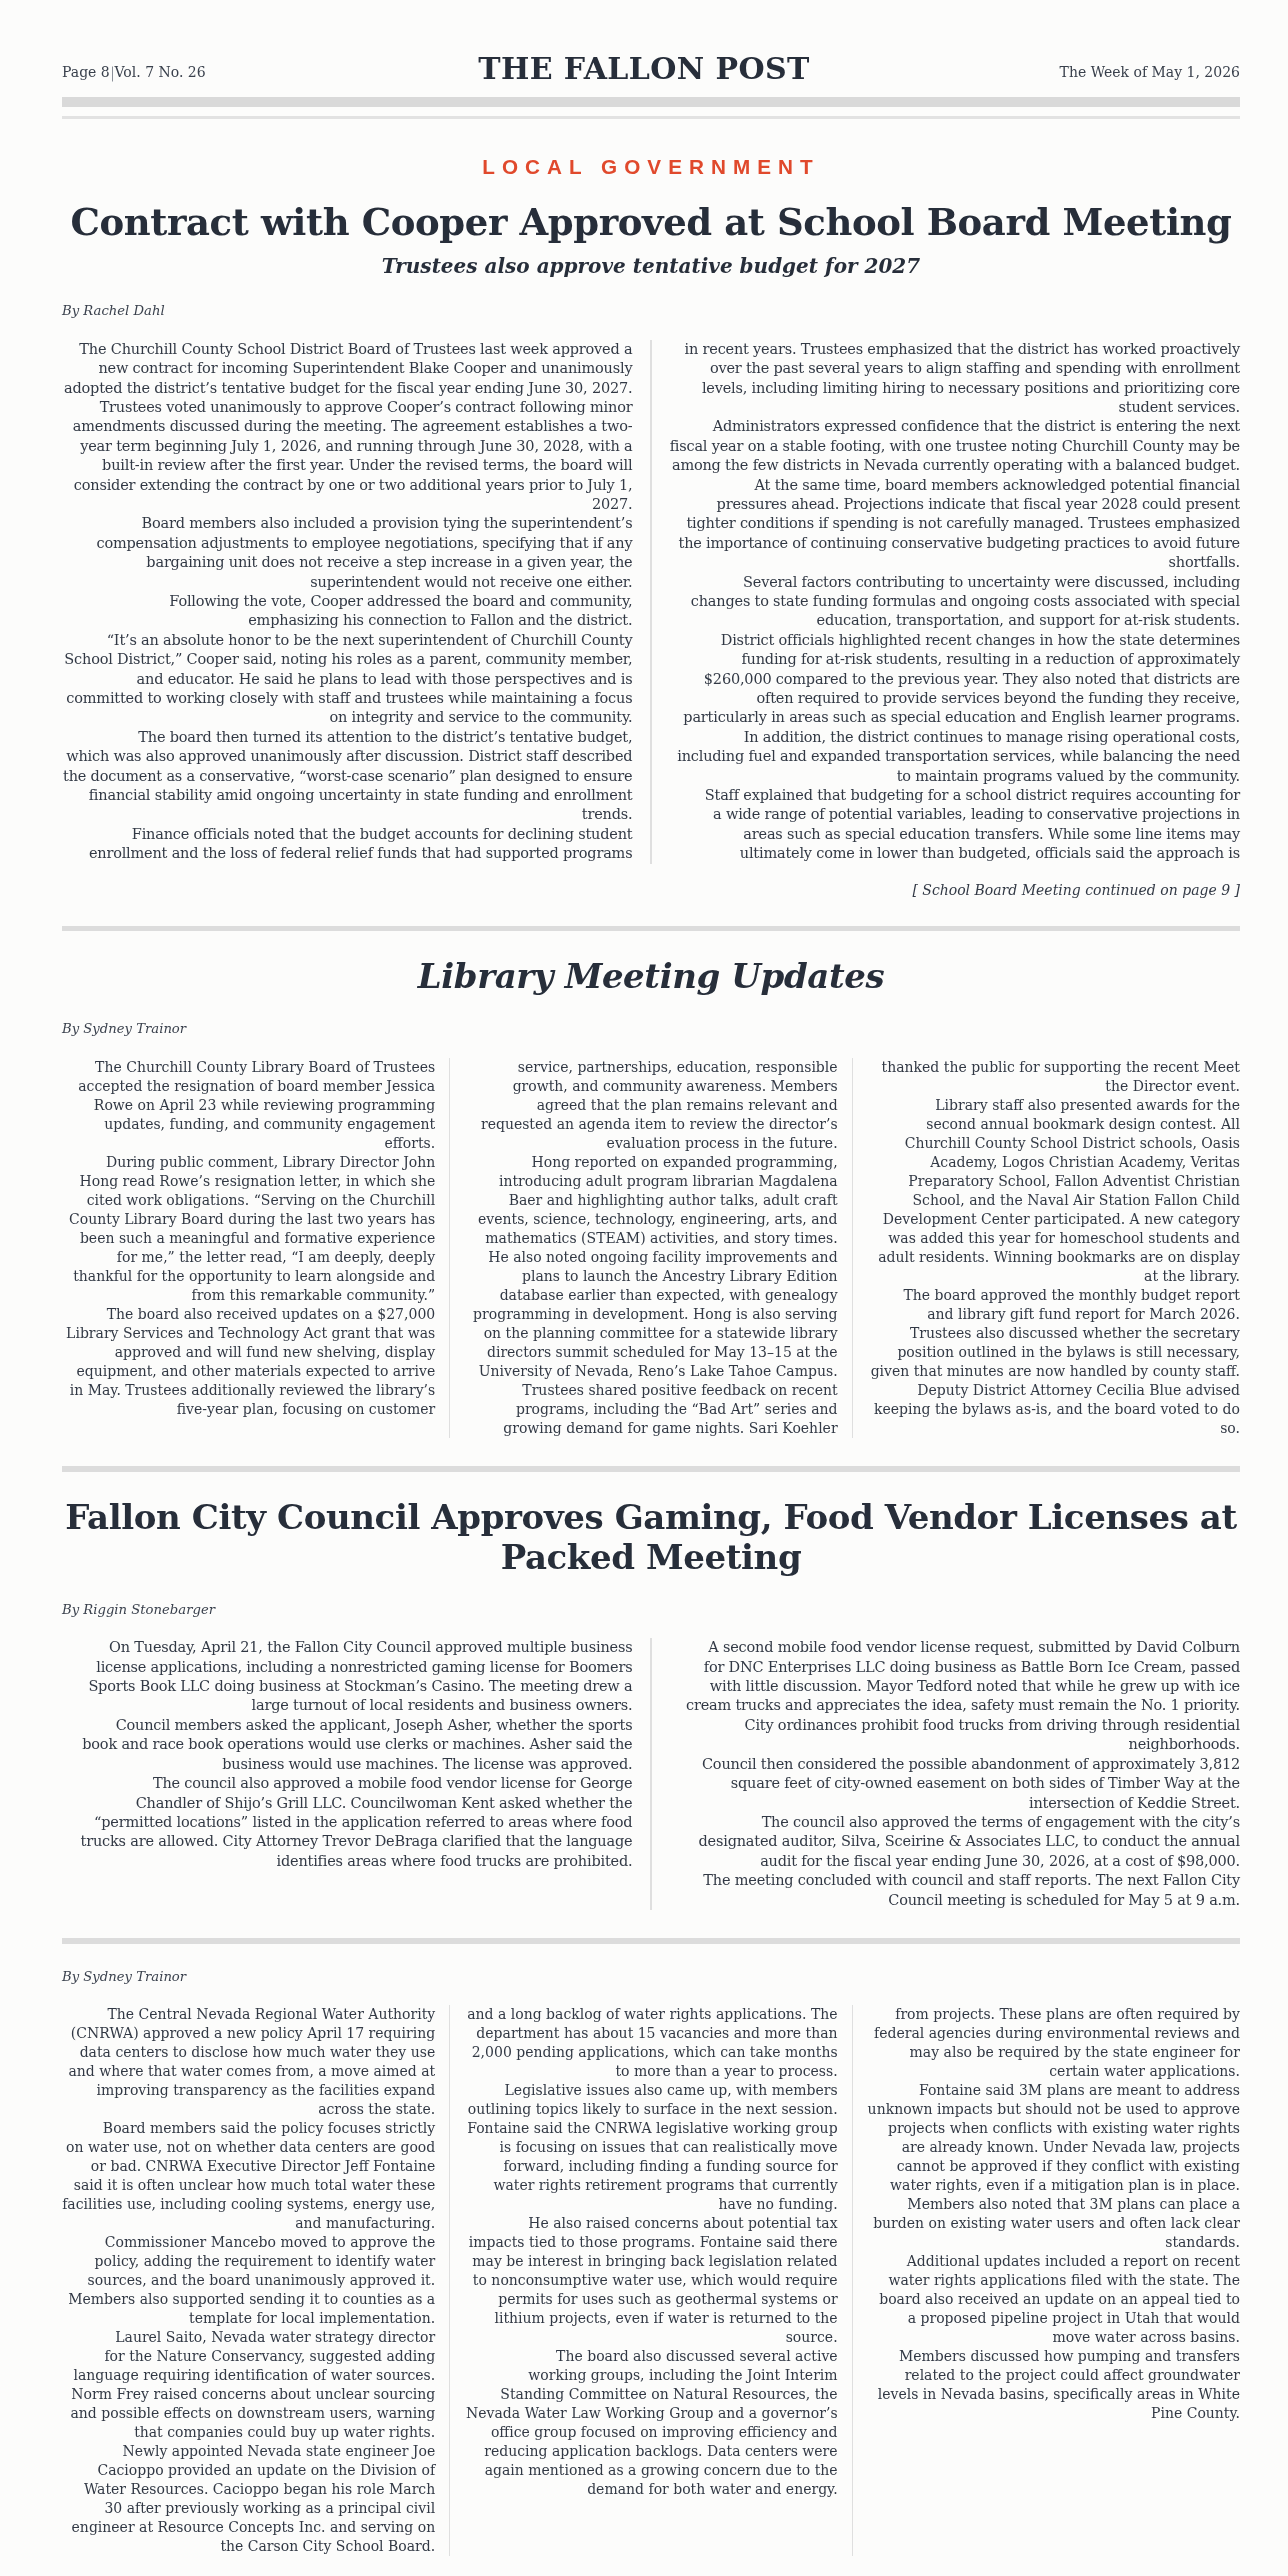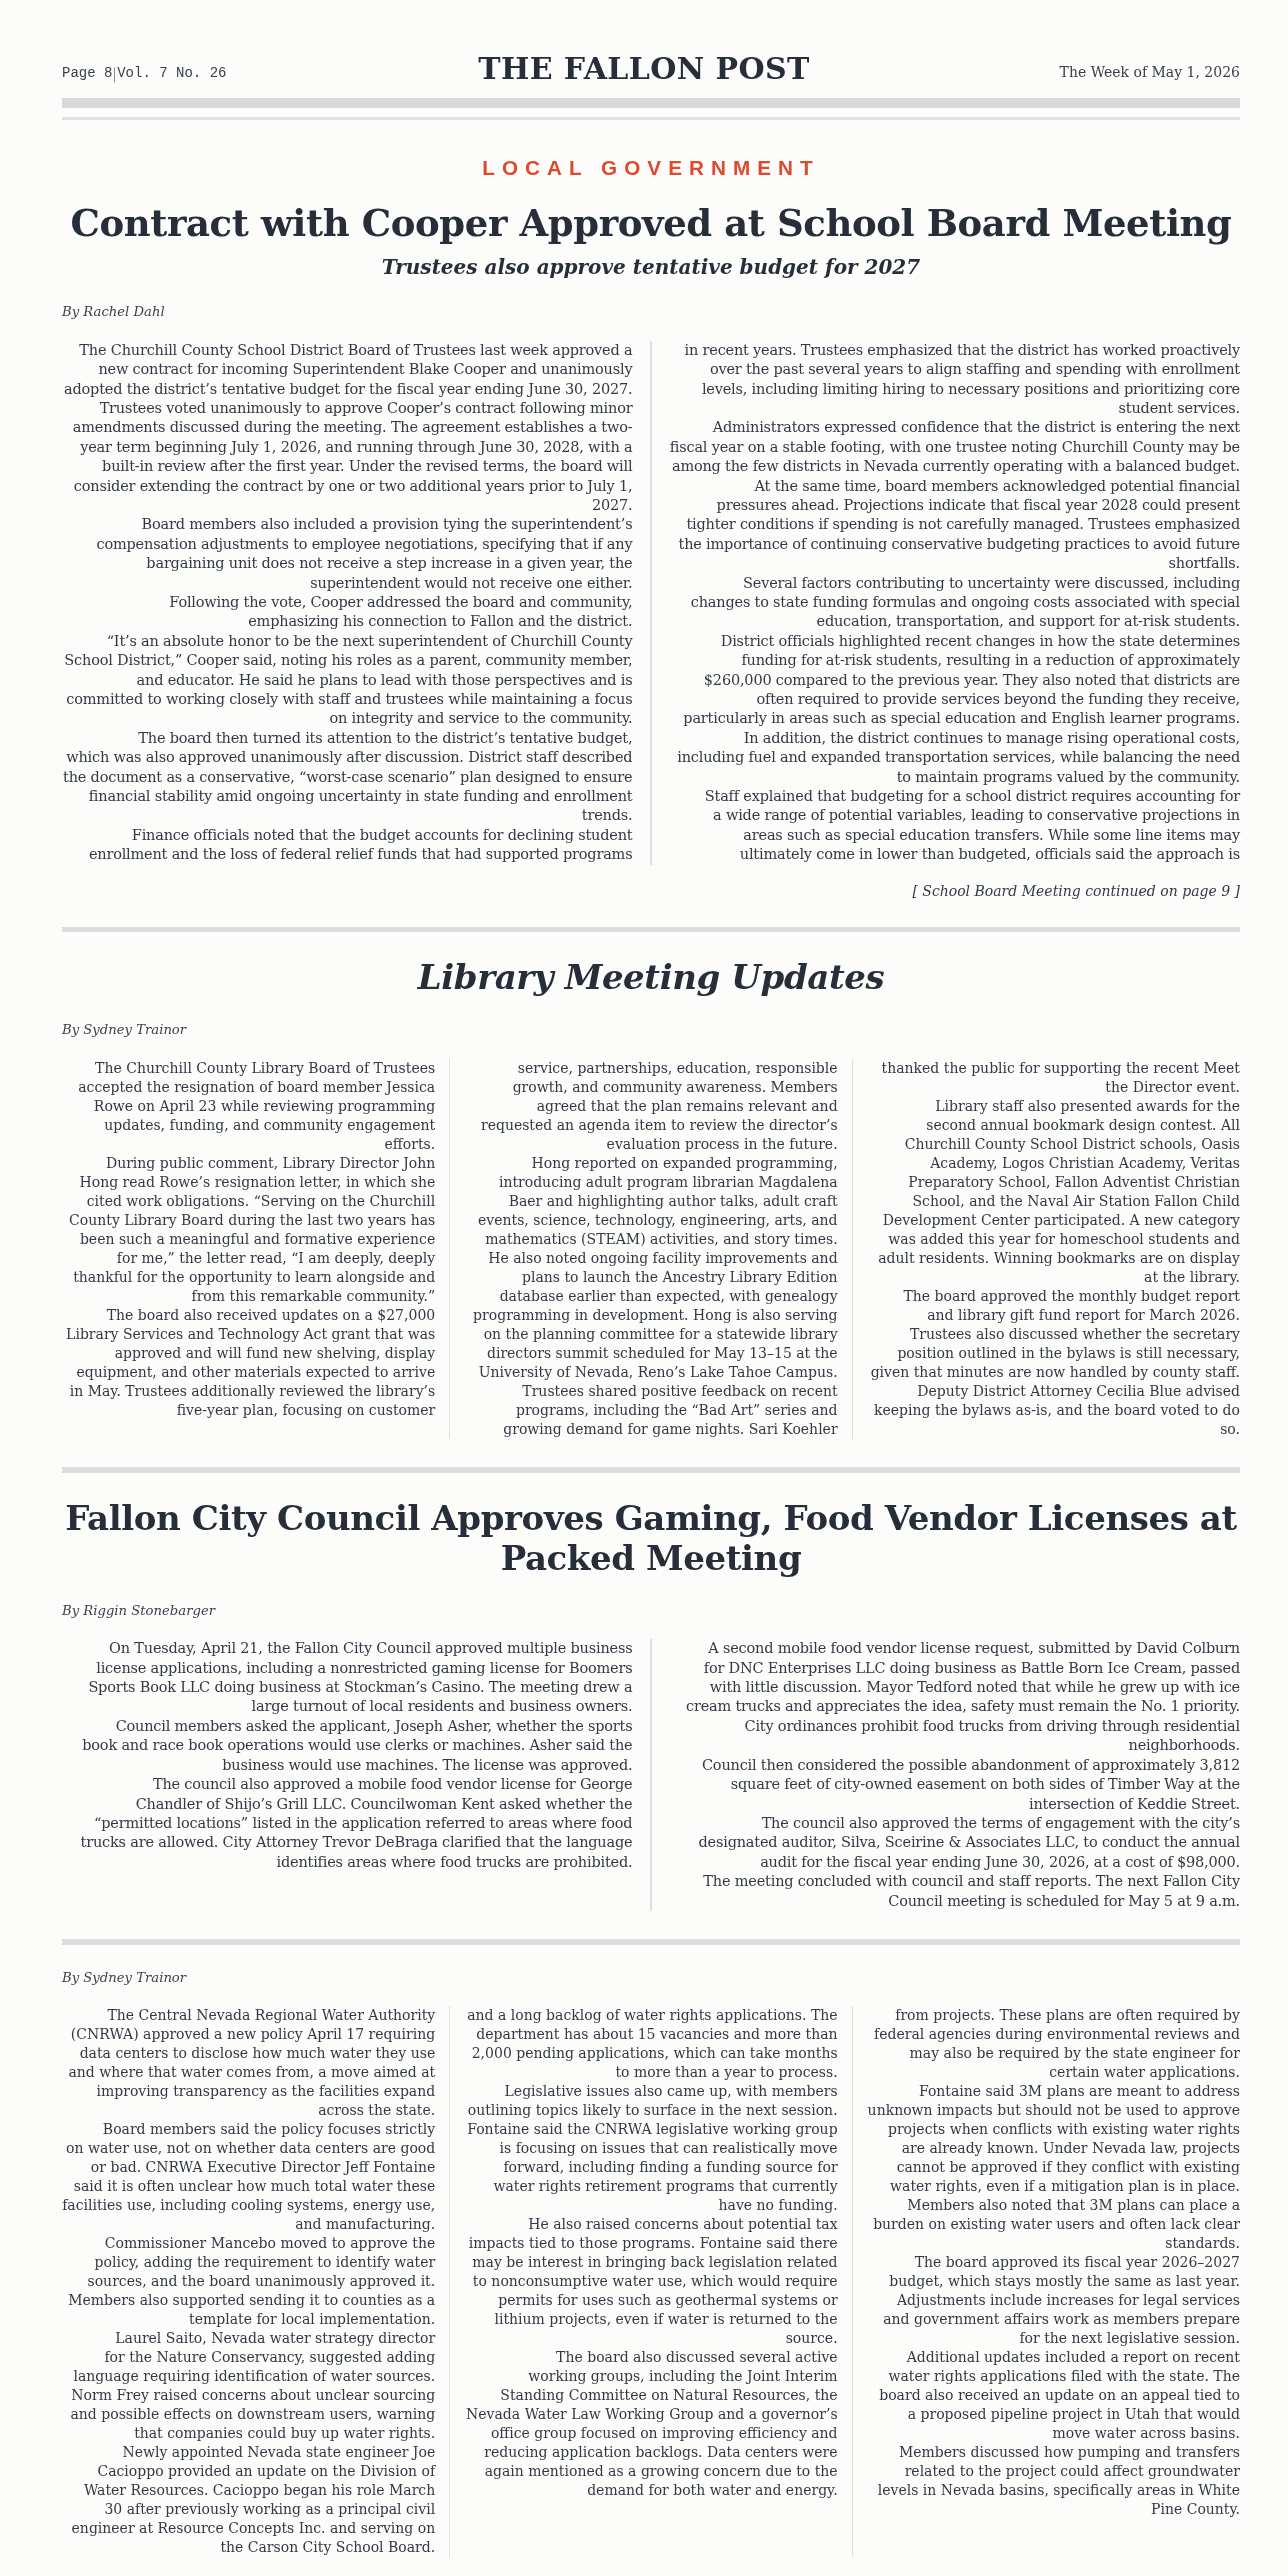"Page 8" .hdr-left { font-family: Liberation Mono, monospace -> none }
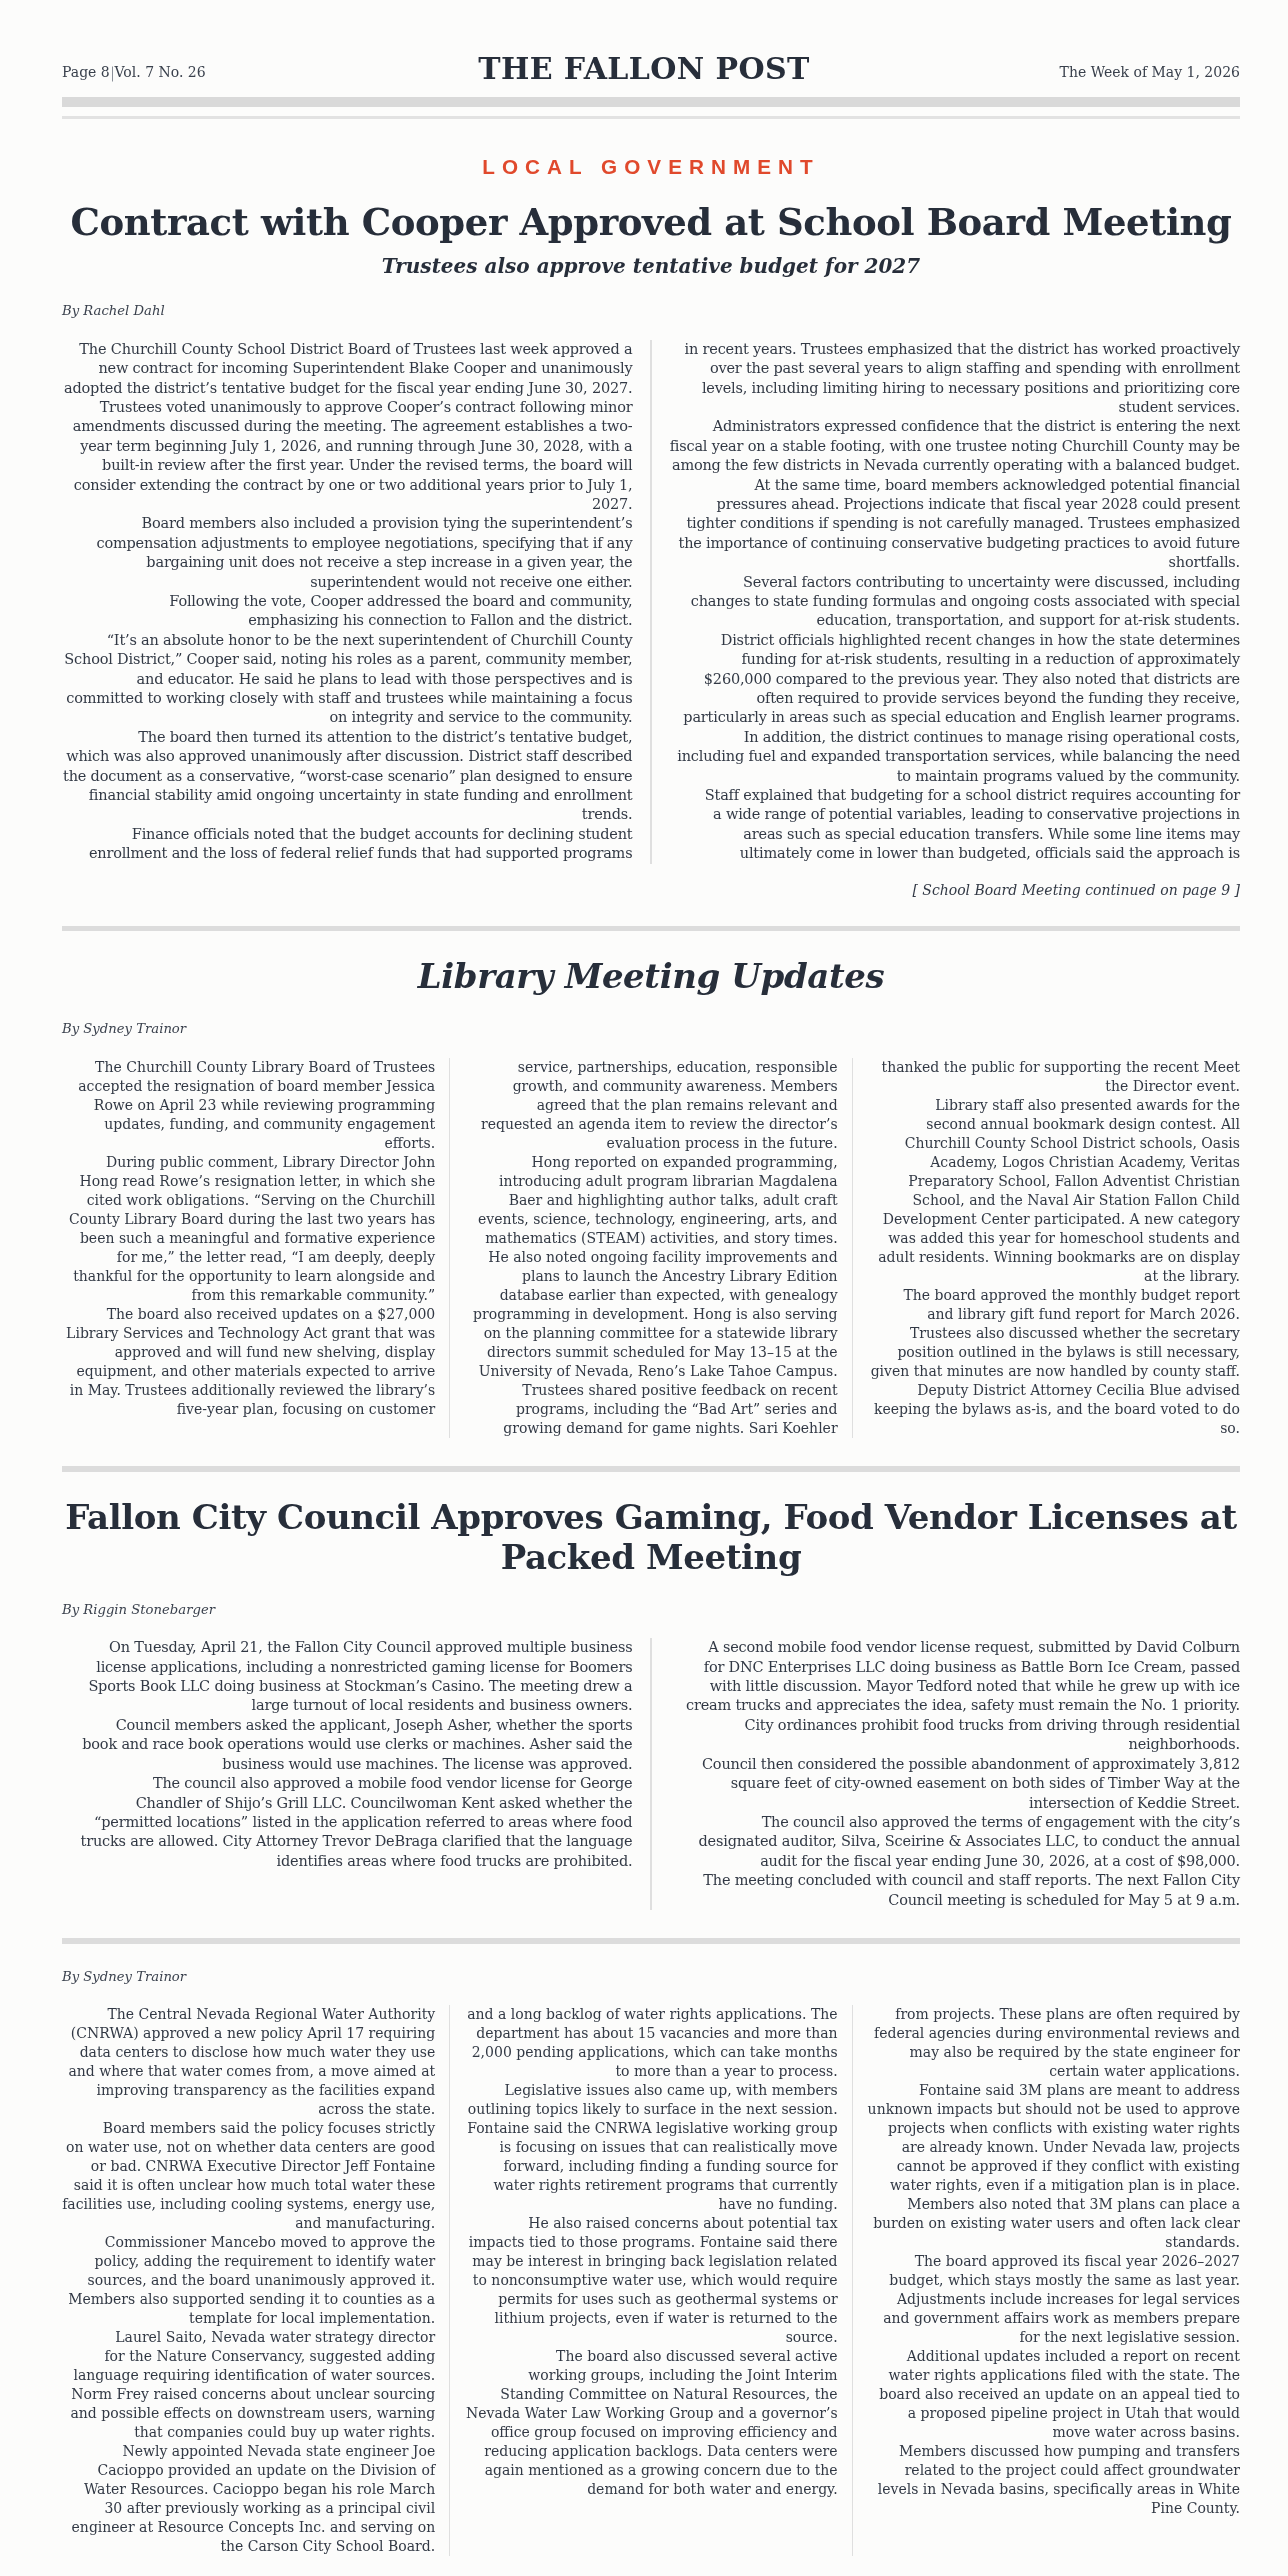"The board approved its fiscal" p.ind { html: <p>The board approved its fiscal year 2026–2027 budget, which stays mostly the same as last year. Adjustments include increases for legal services and government affairs work as members prepare for the next legislative session.</p> -> none }
